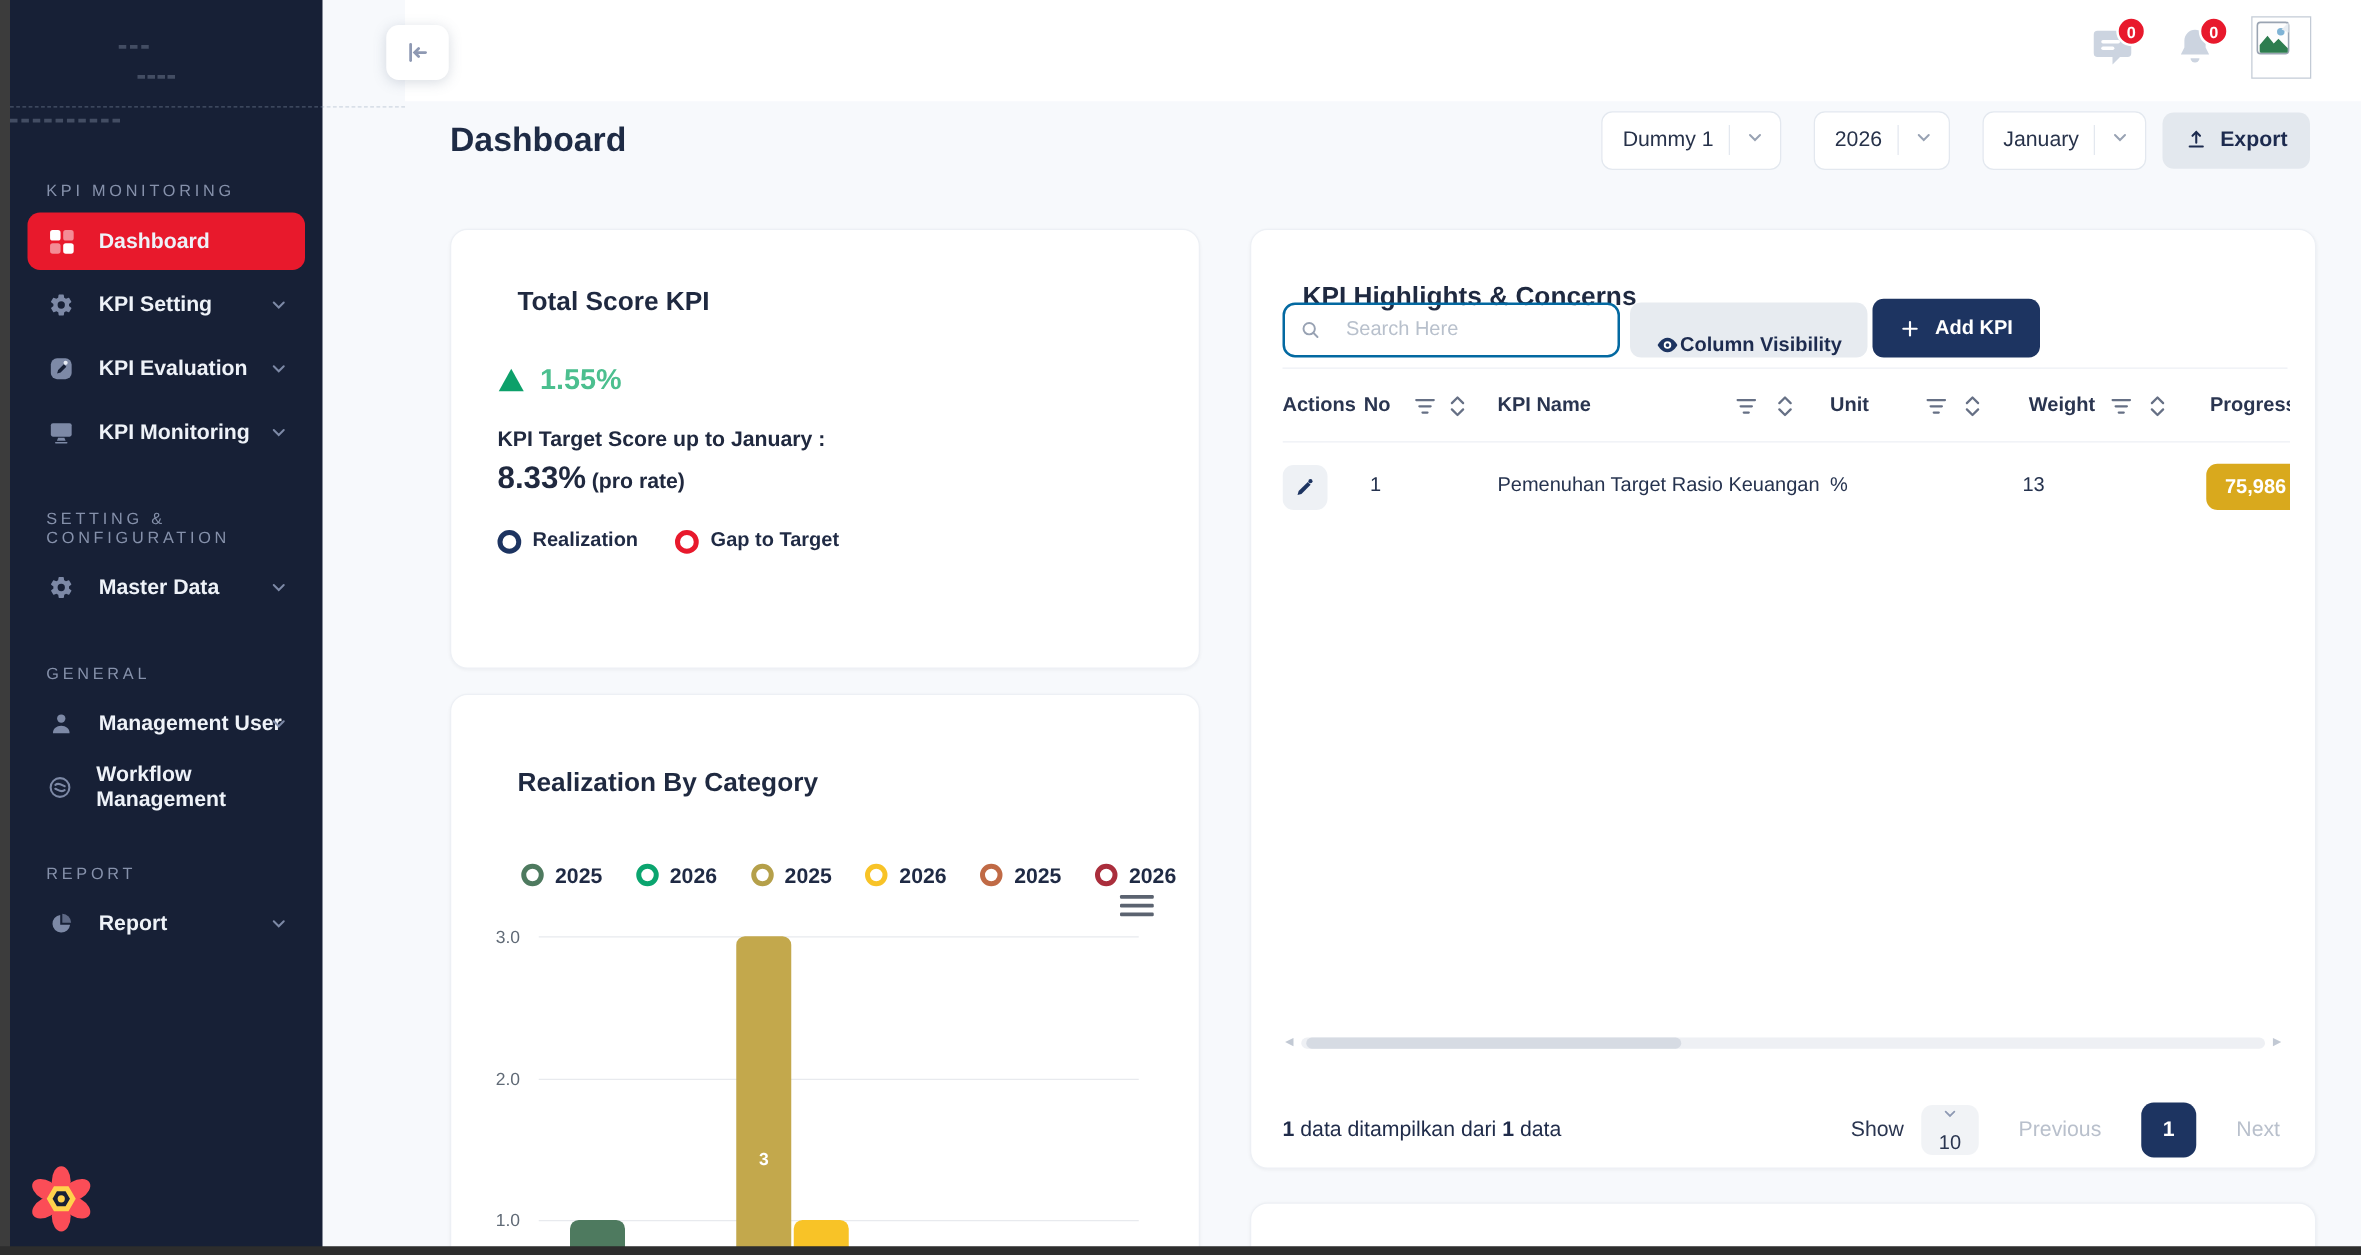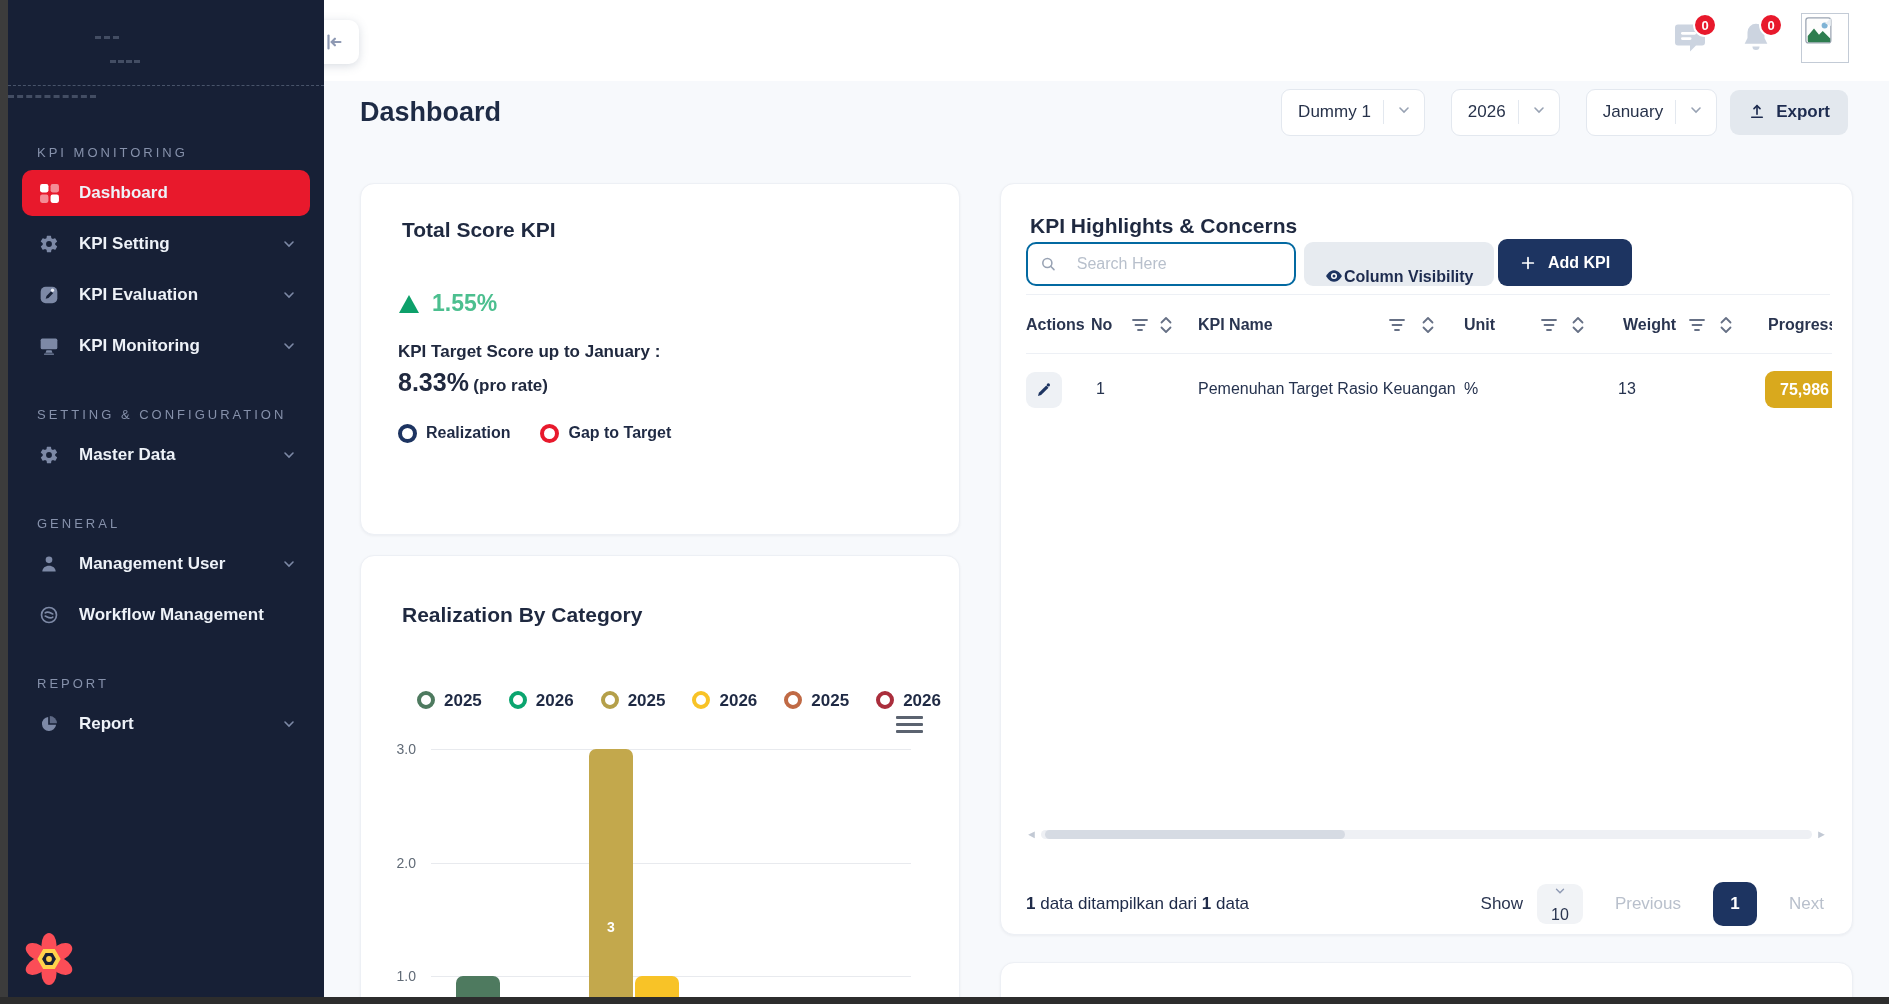"KPI MONITORING" aside { width: 316px -> 250px }
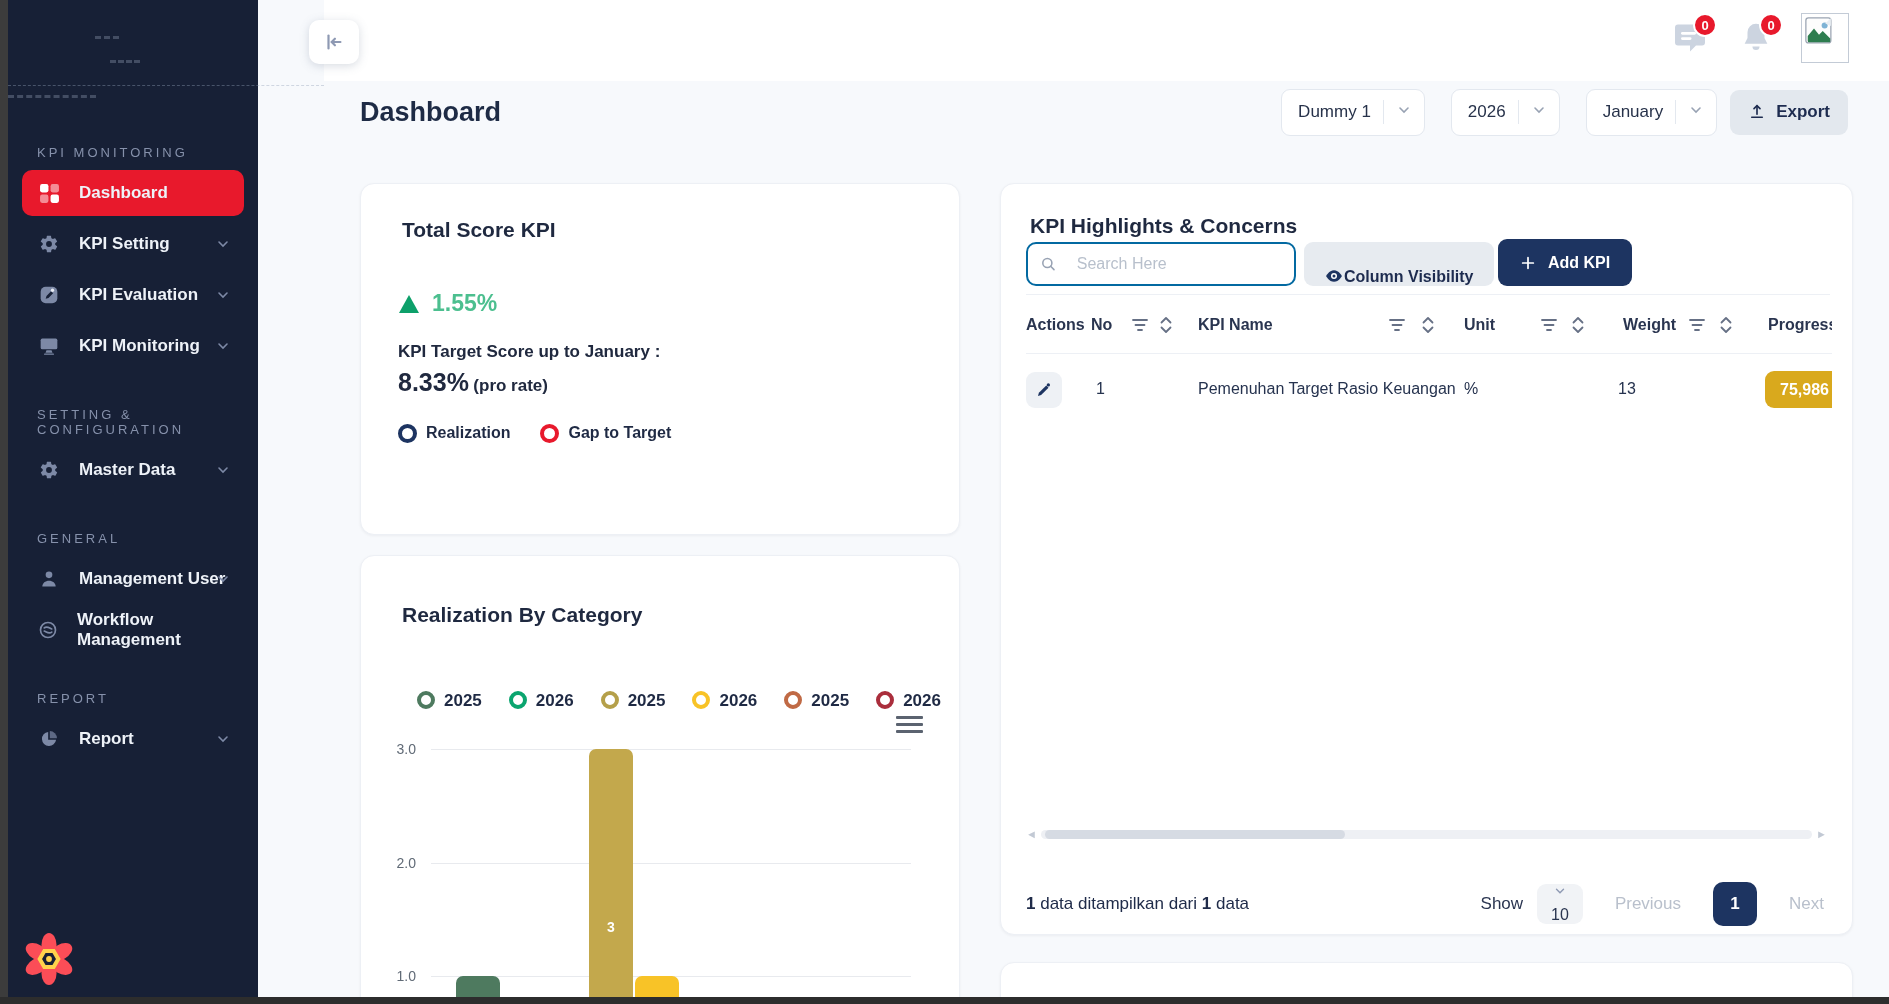"Total Score KPI" .card h2 { margin: 4px -> 16px }
